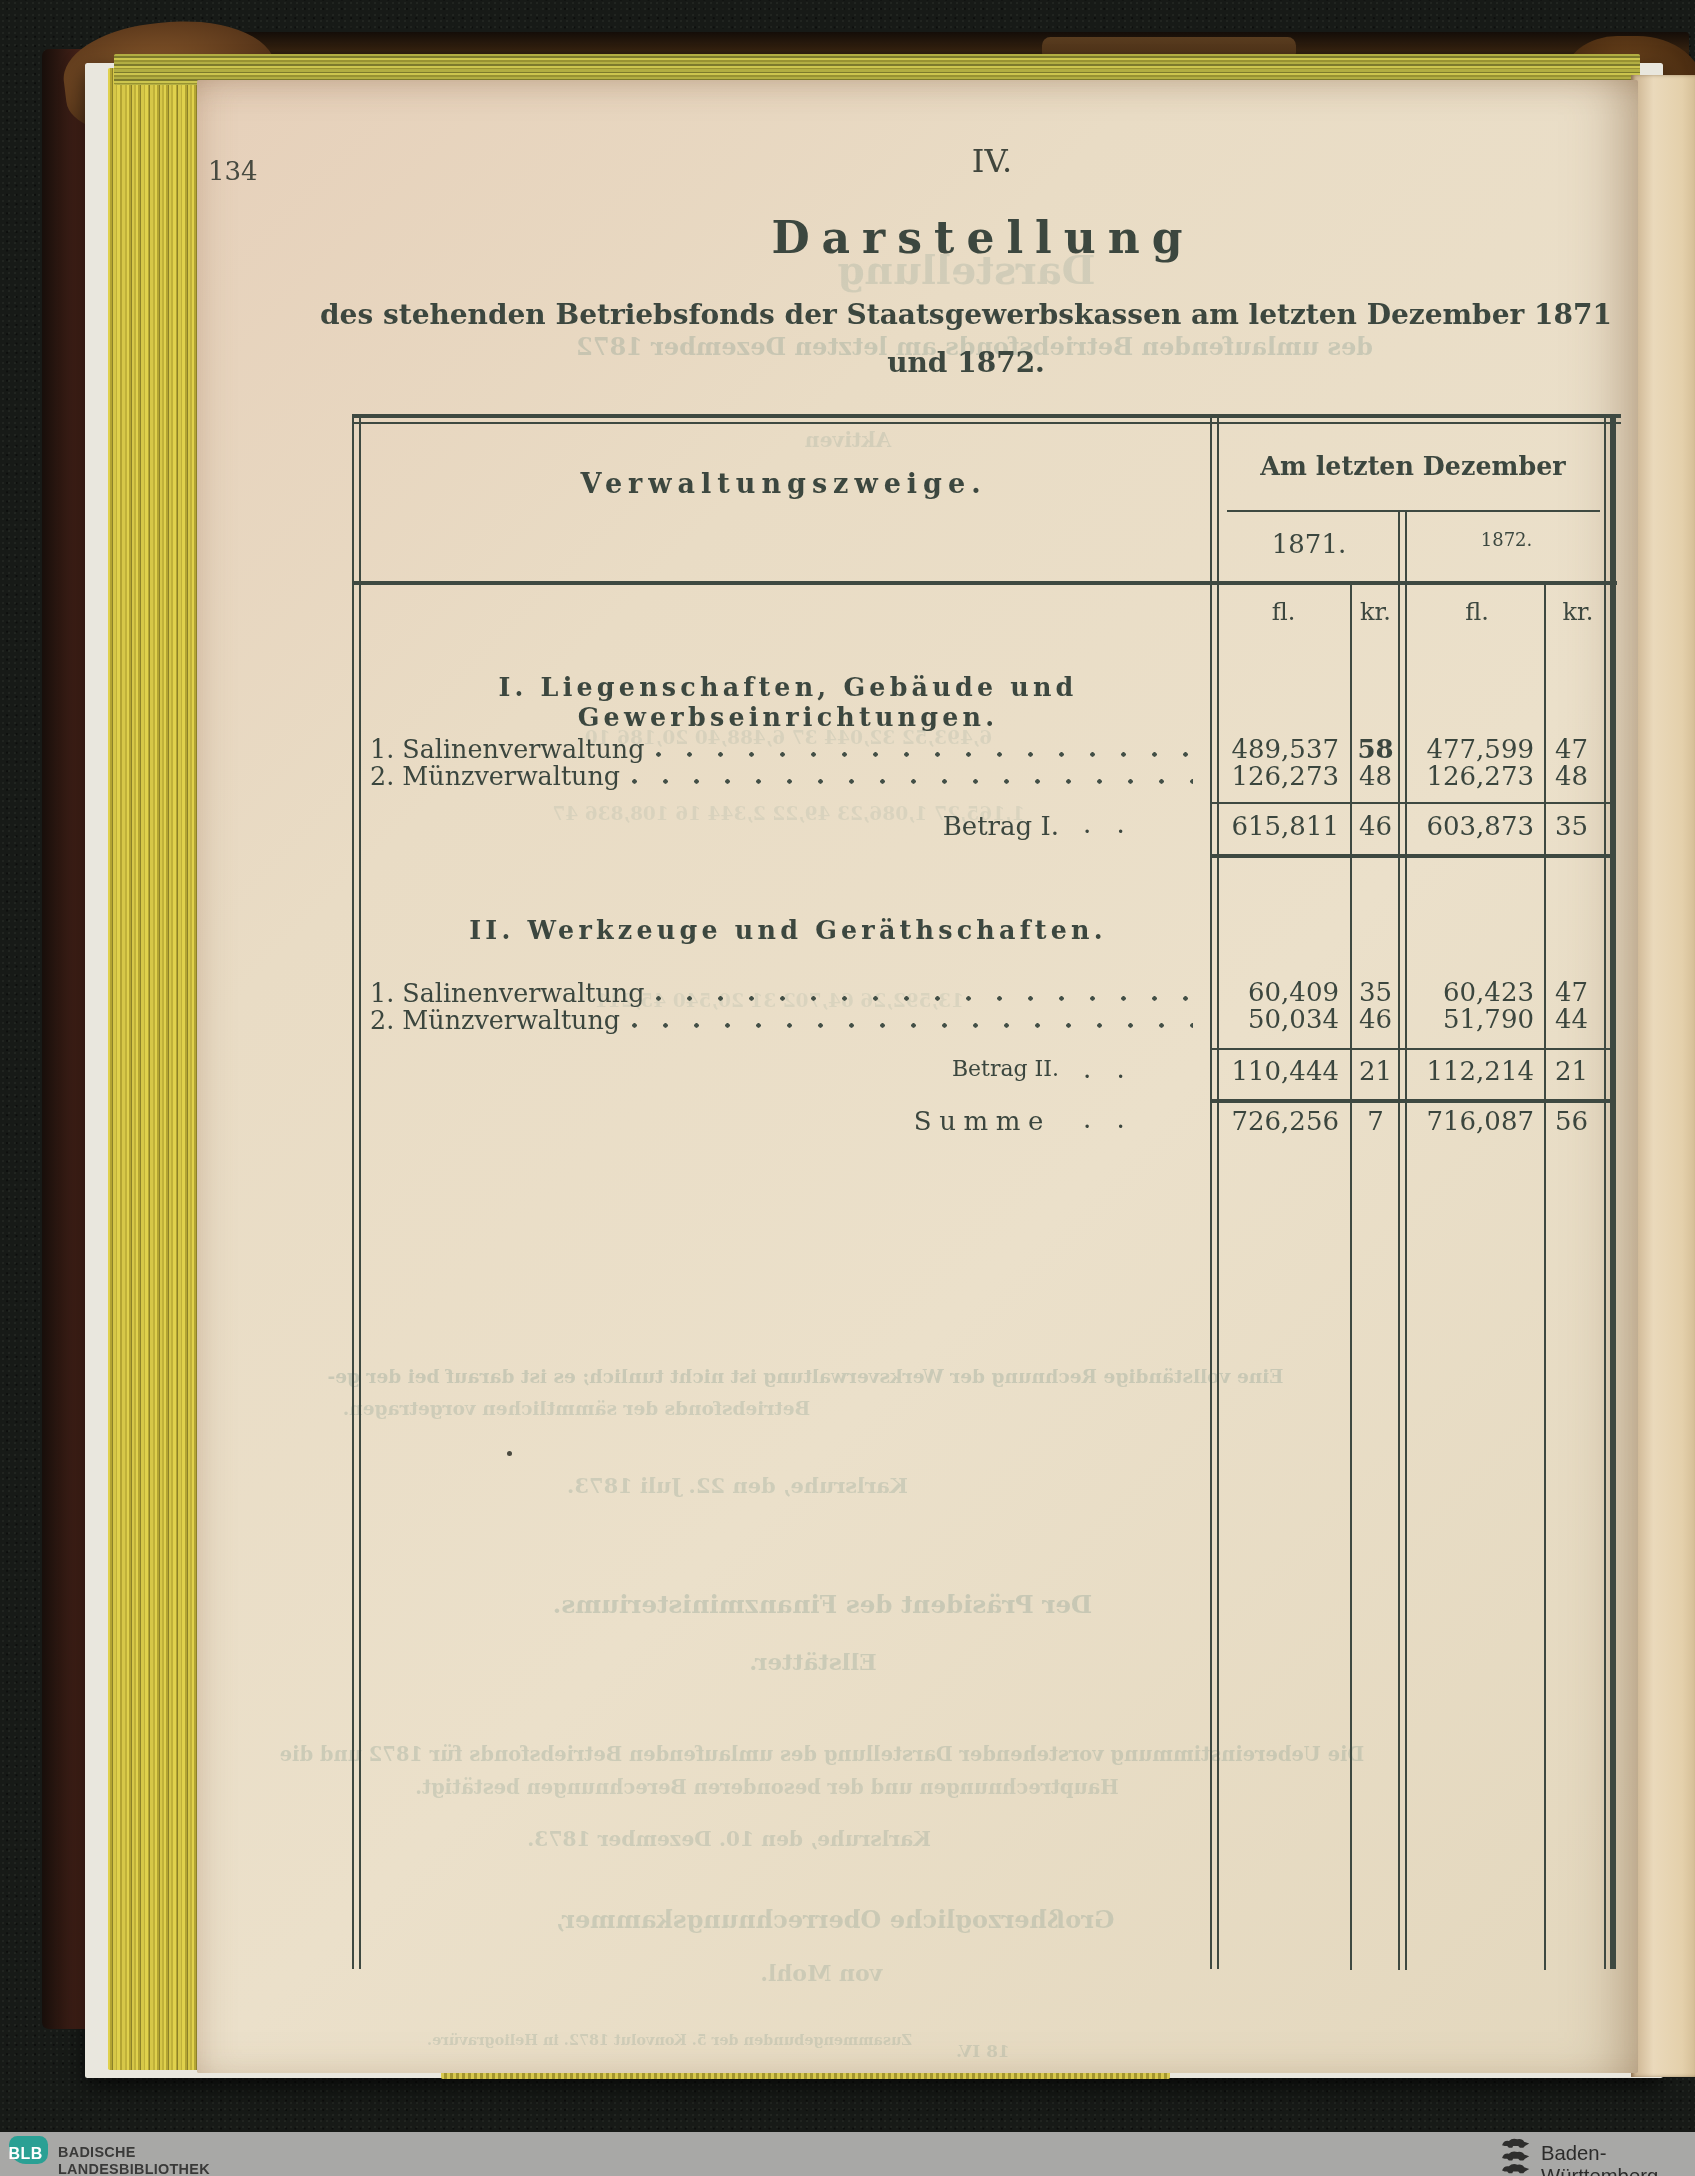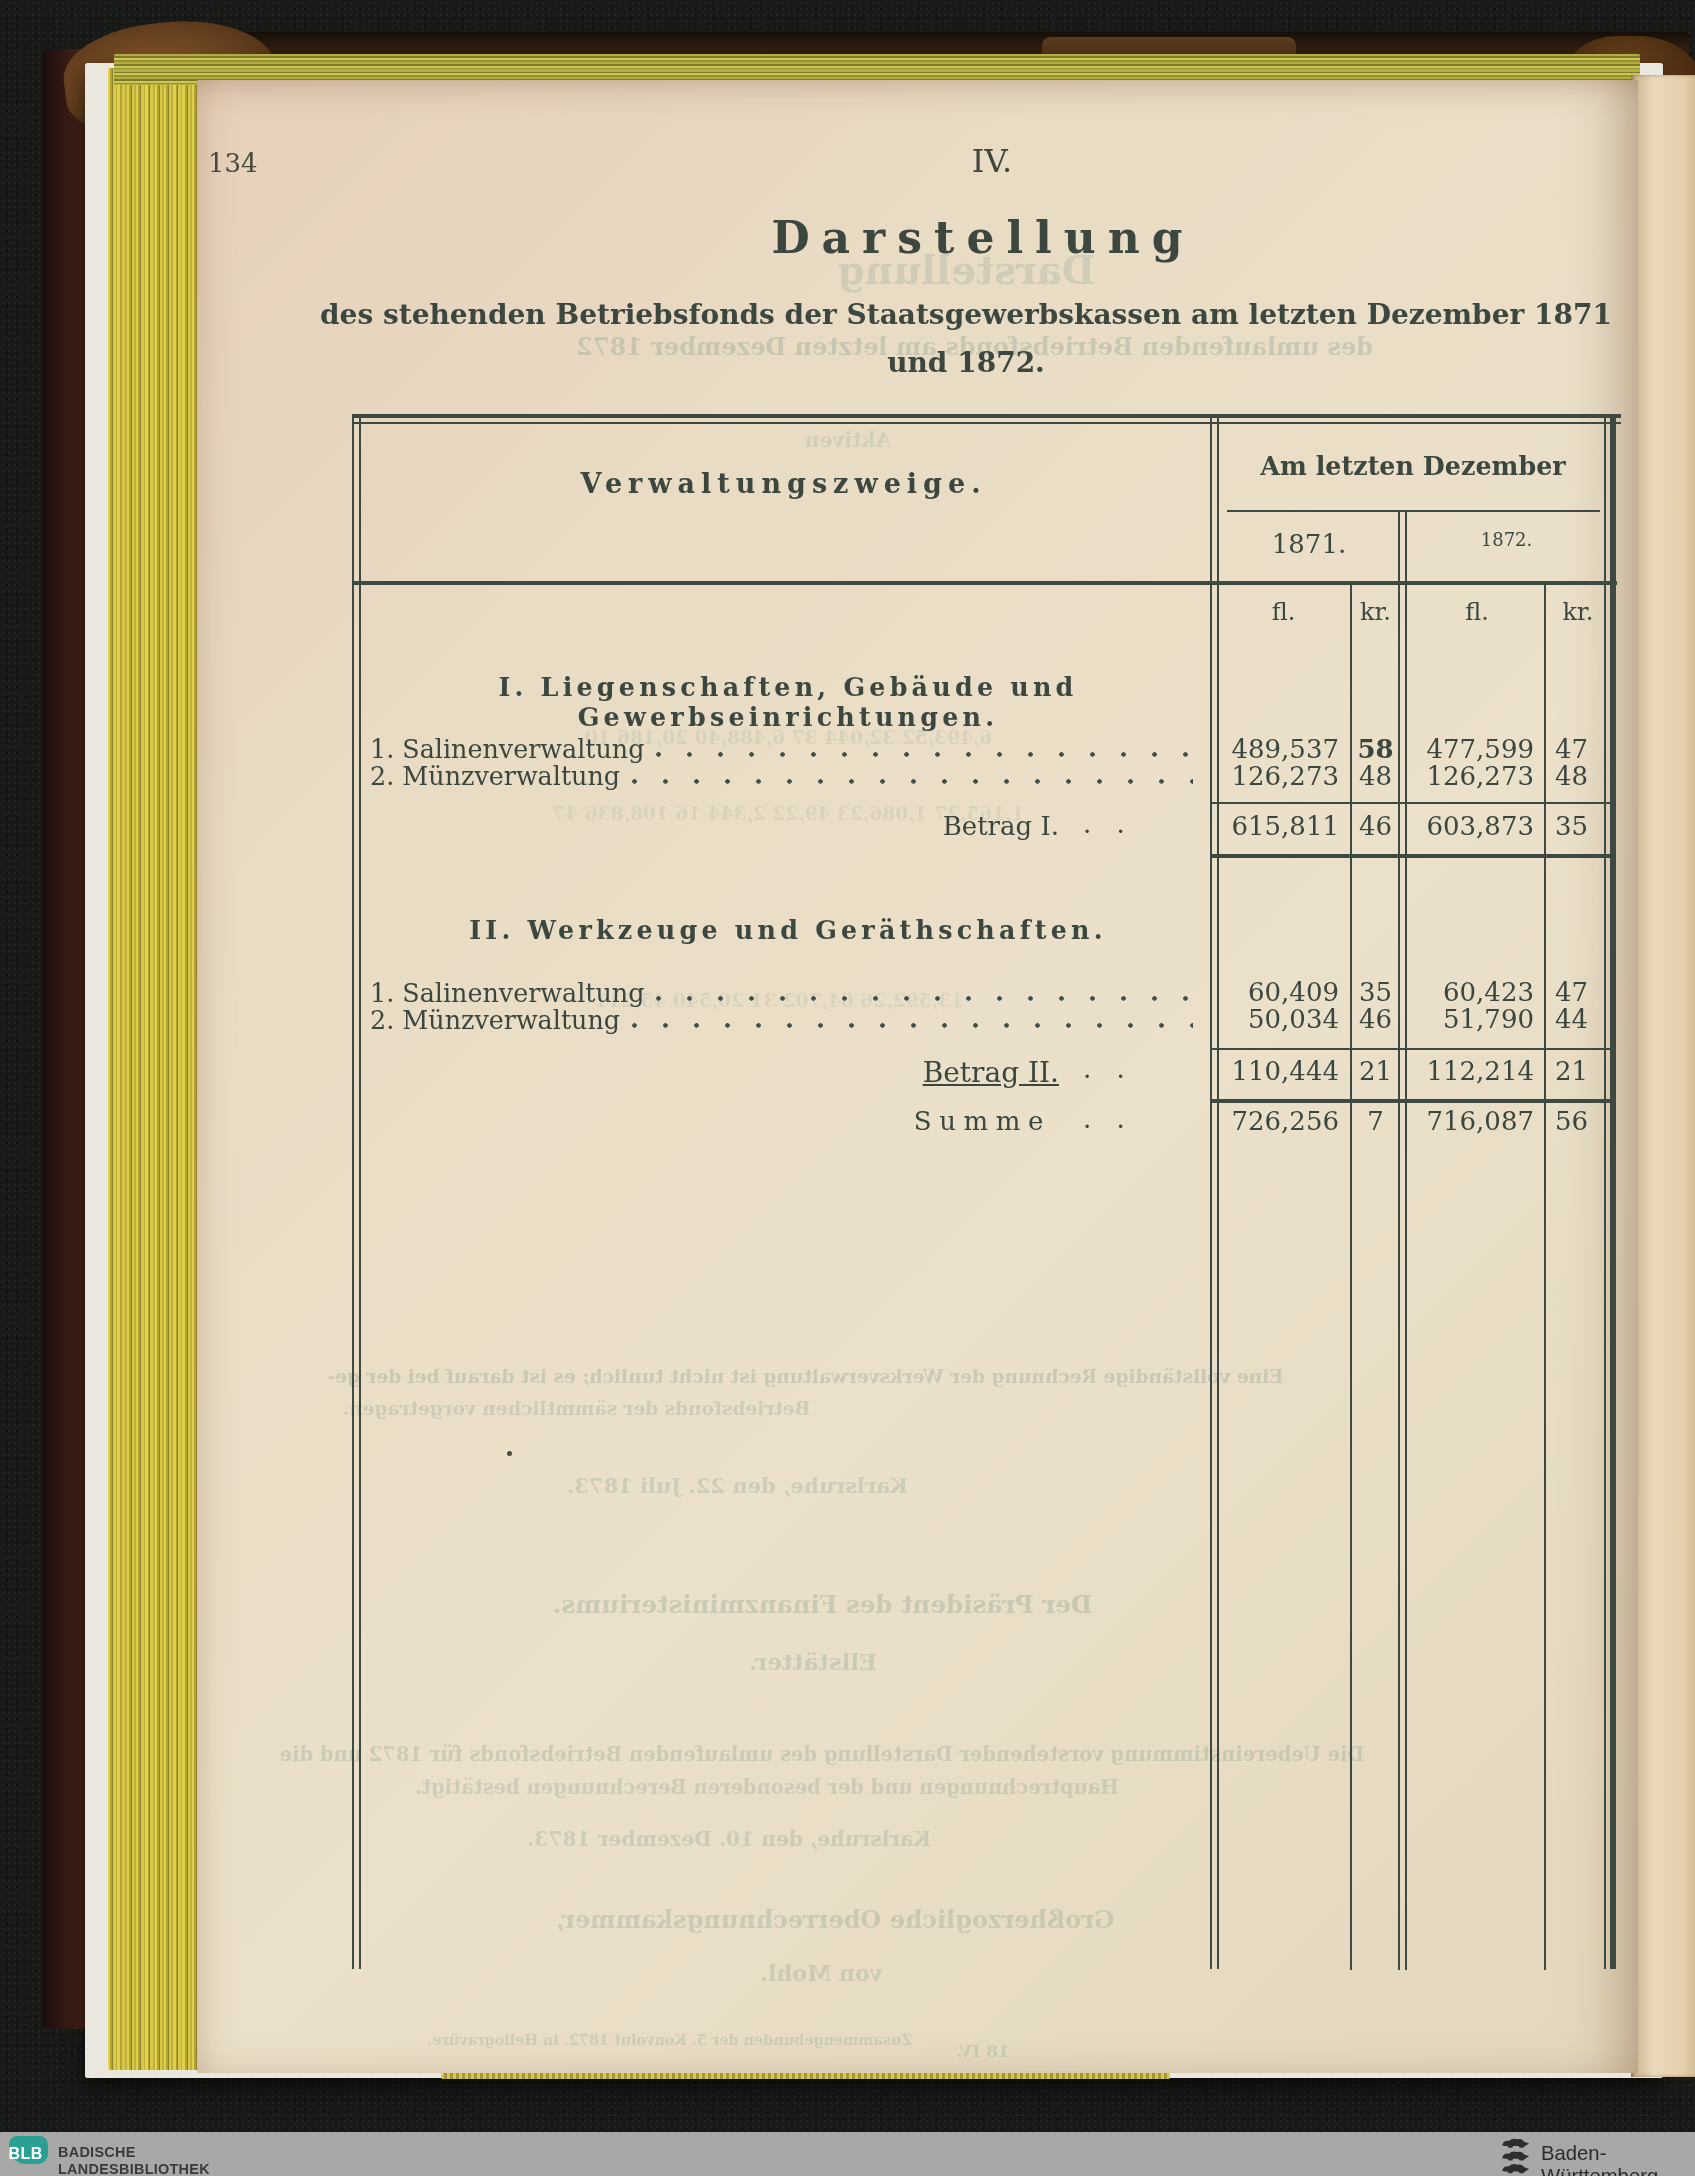"134" div.abs { top: 148px -> 156px }
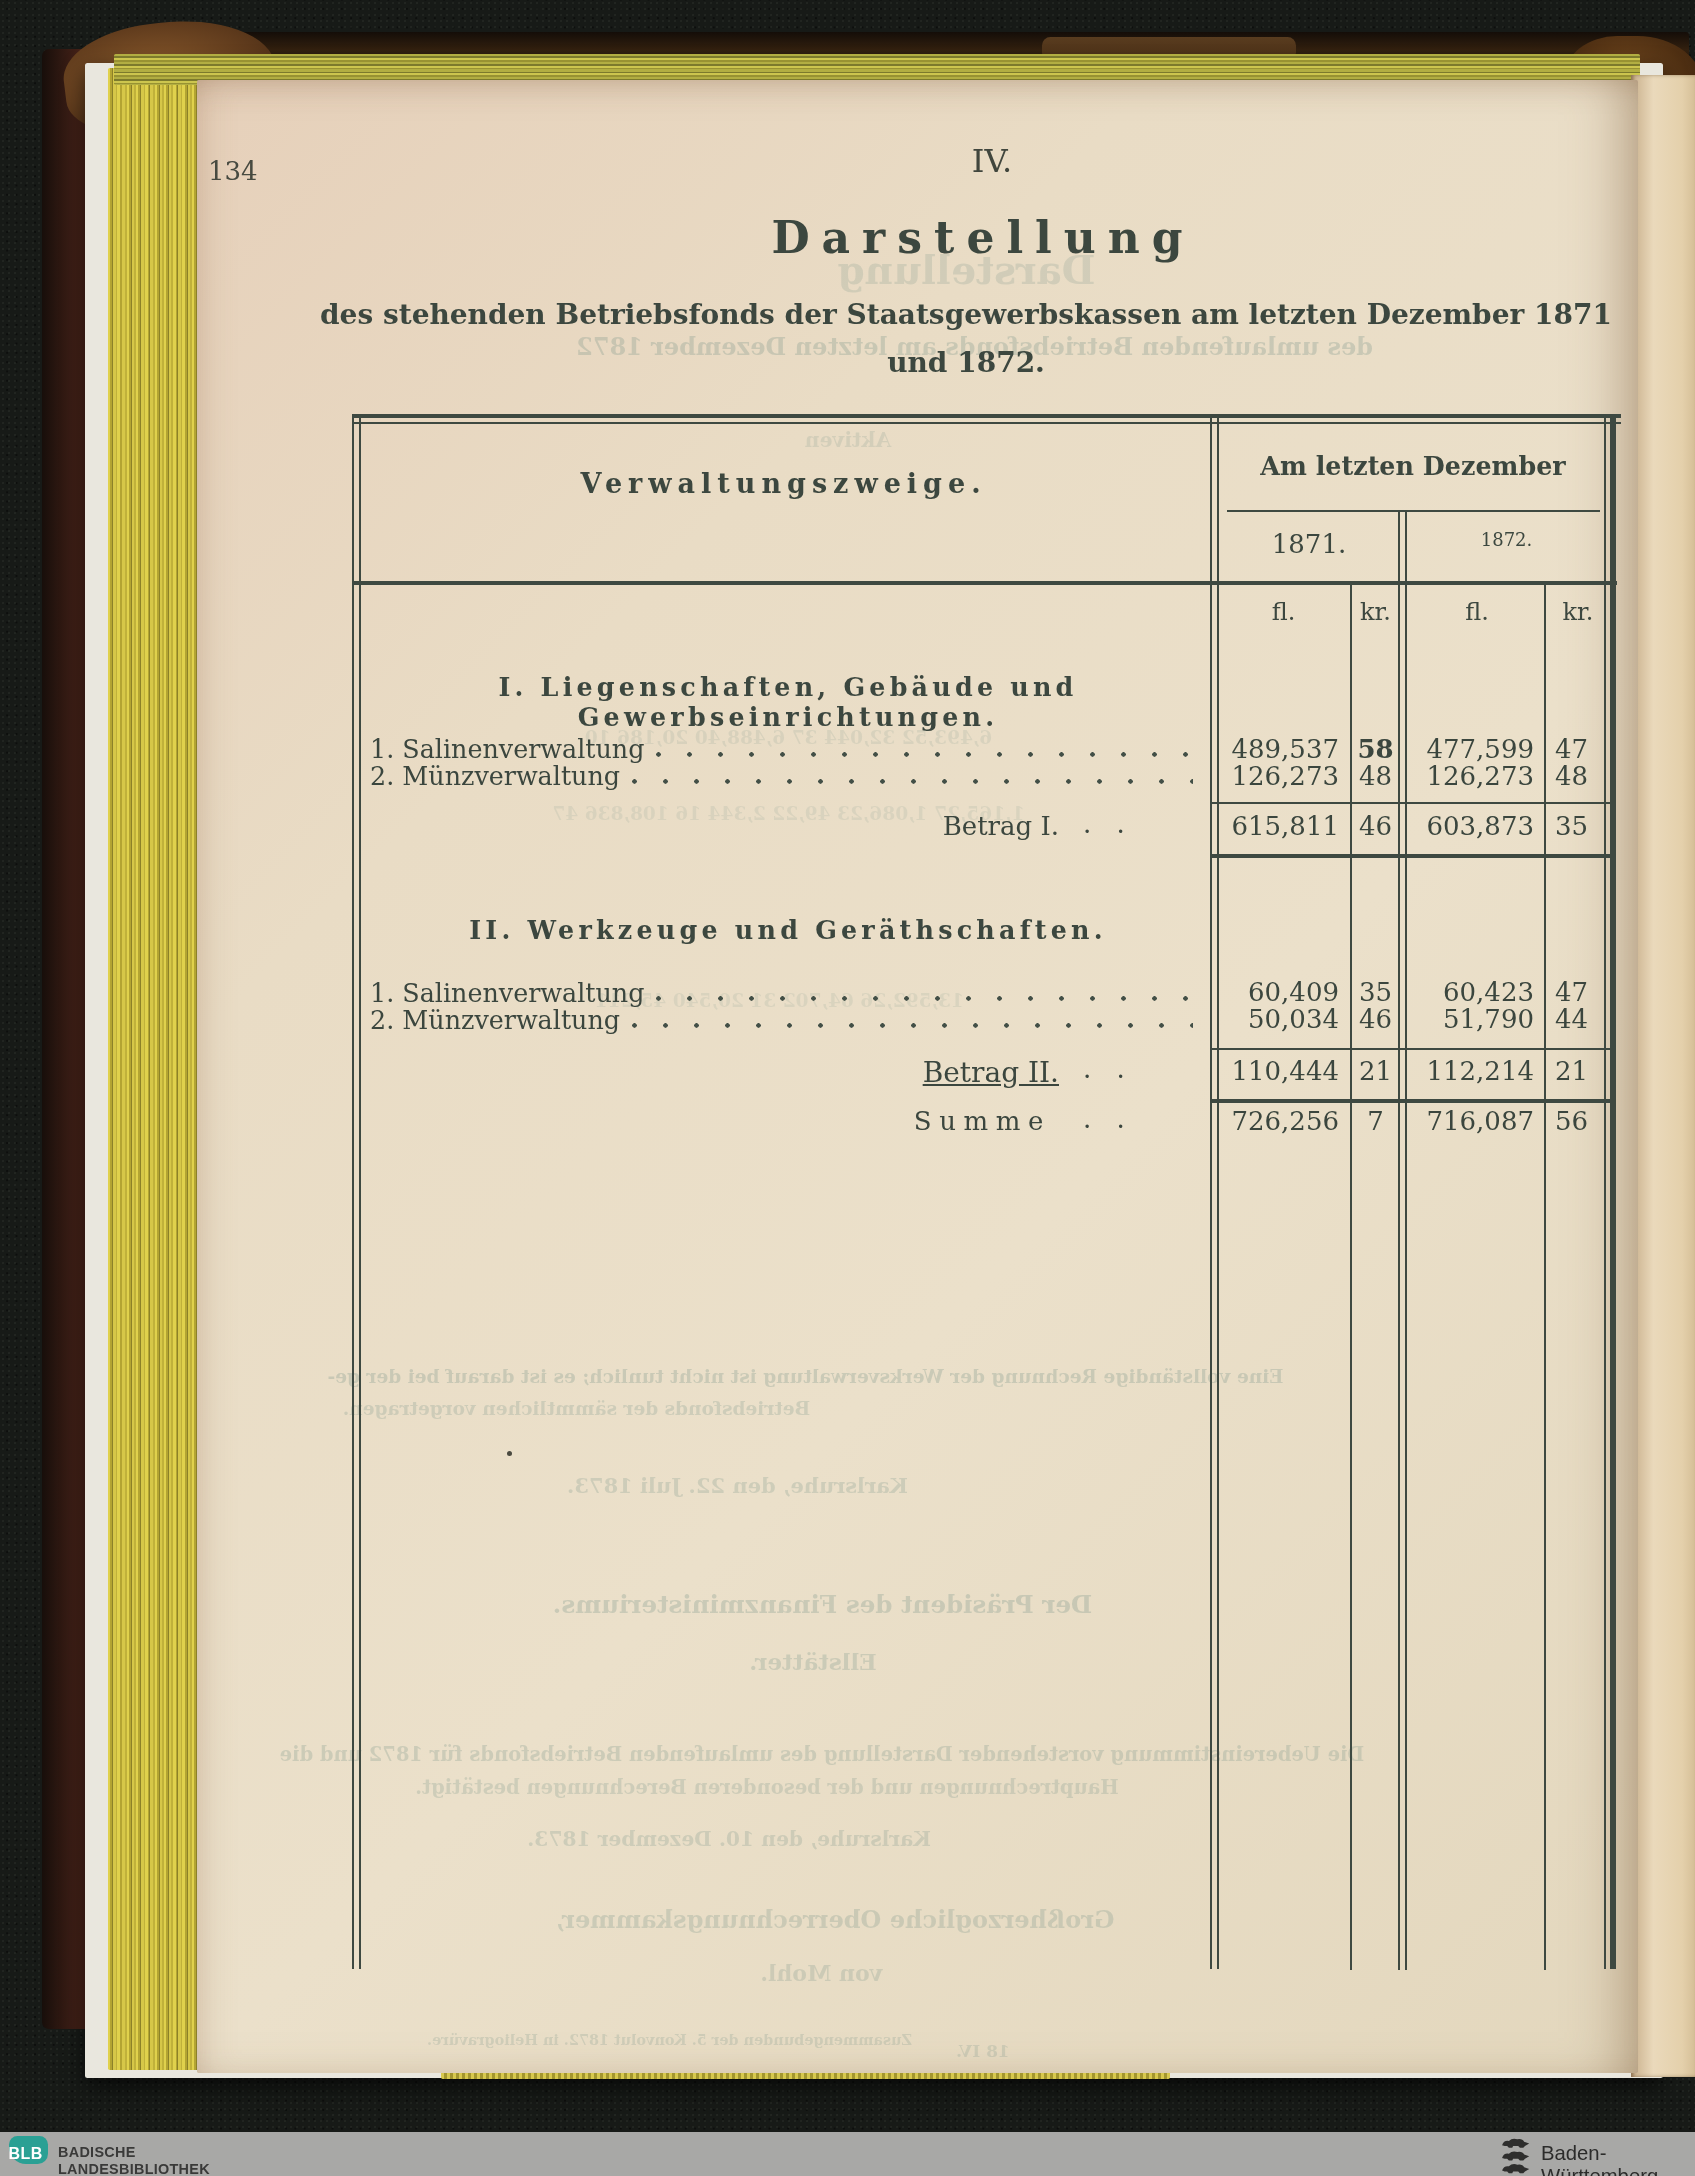"Betrag II." div.abs { font-size: 28px -> 22px; text-decoration: underline -> none }
